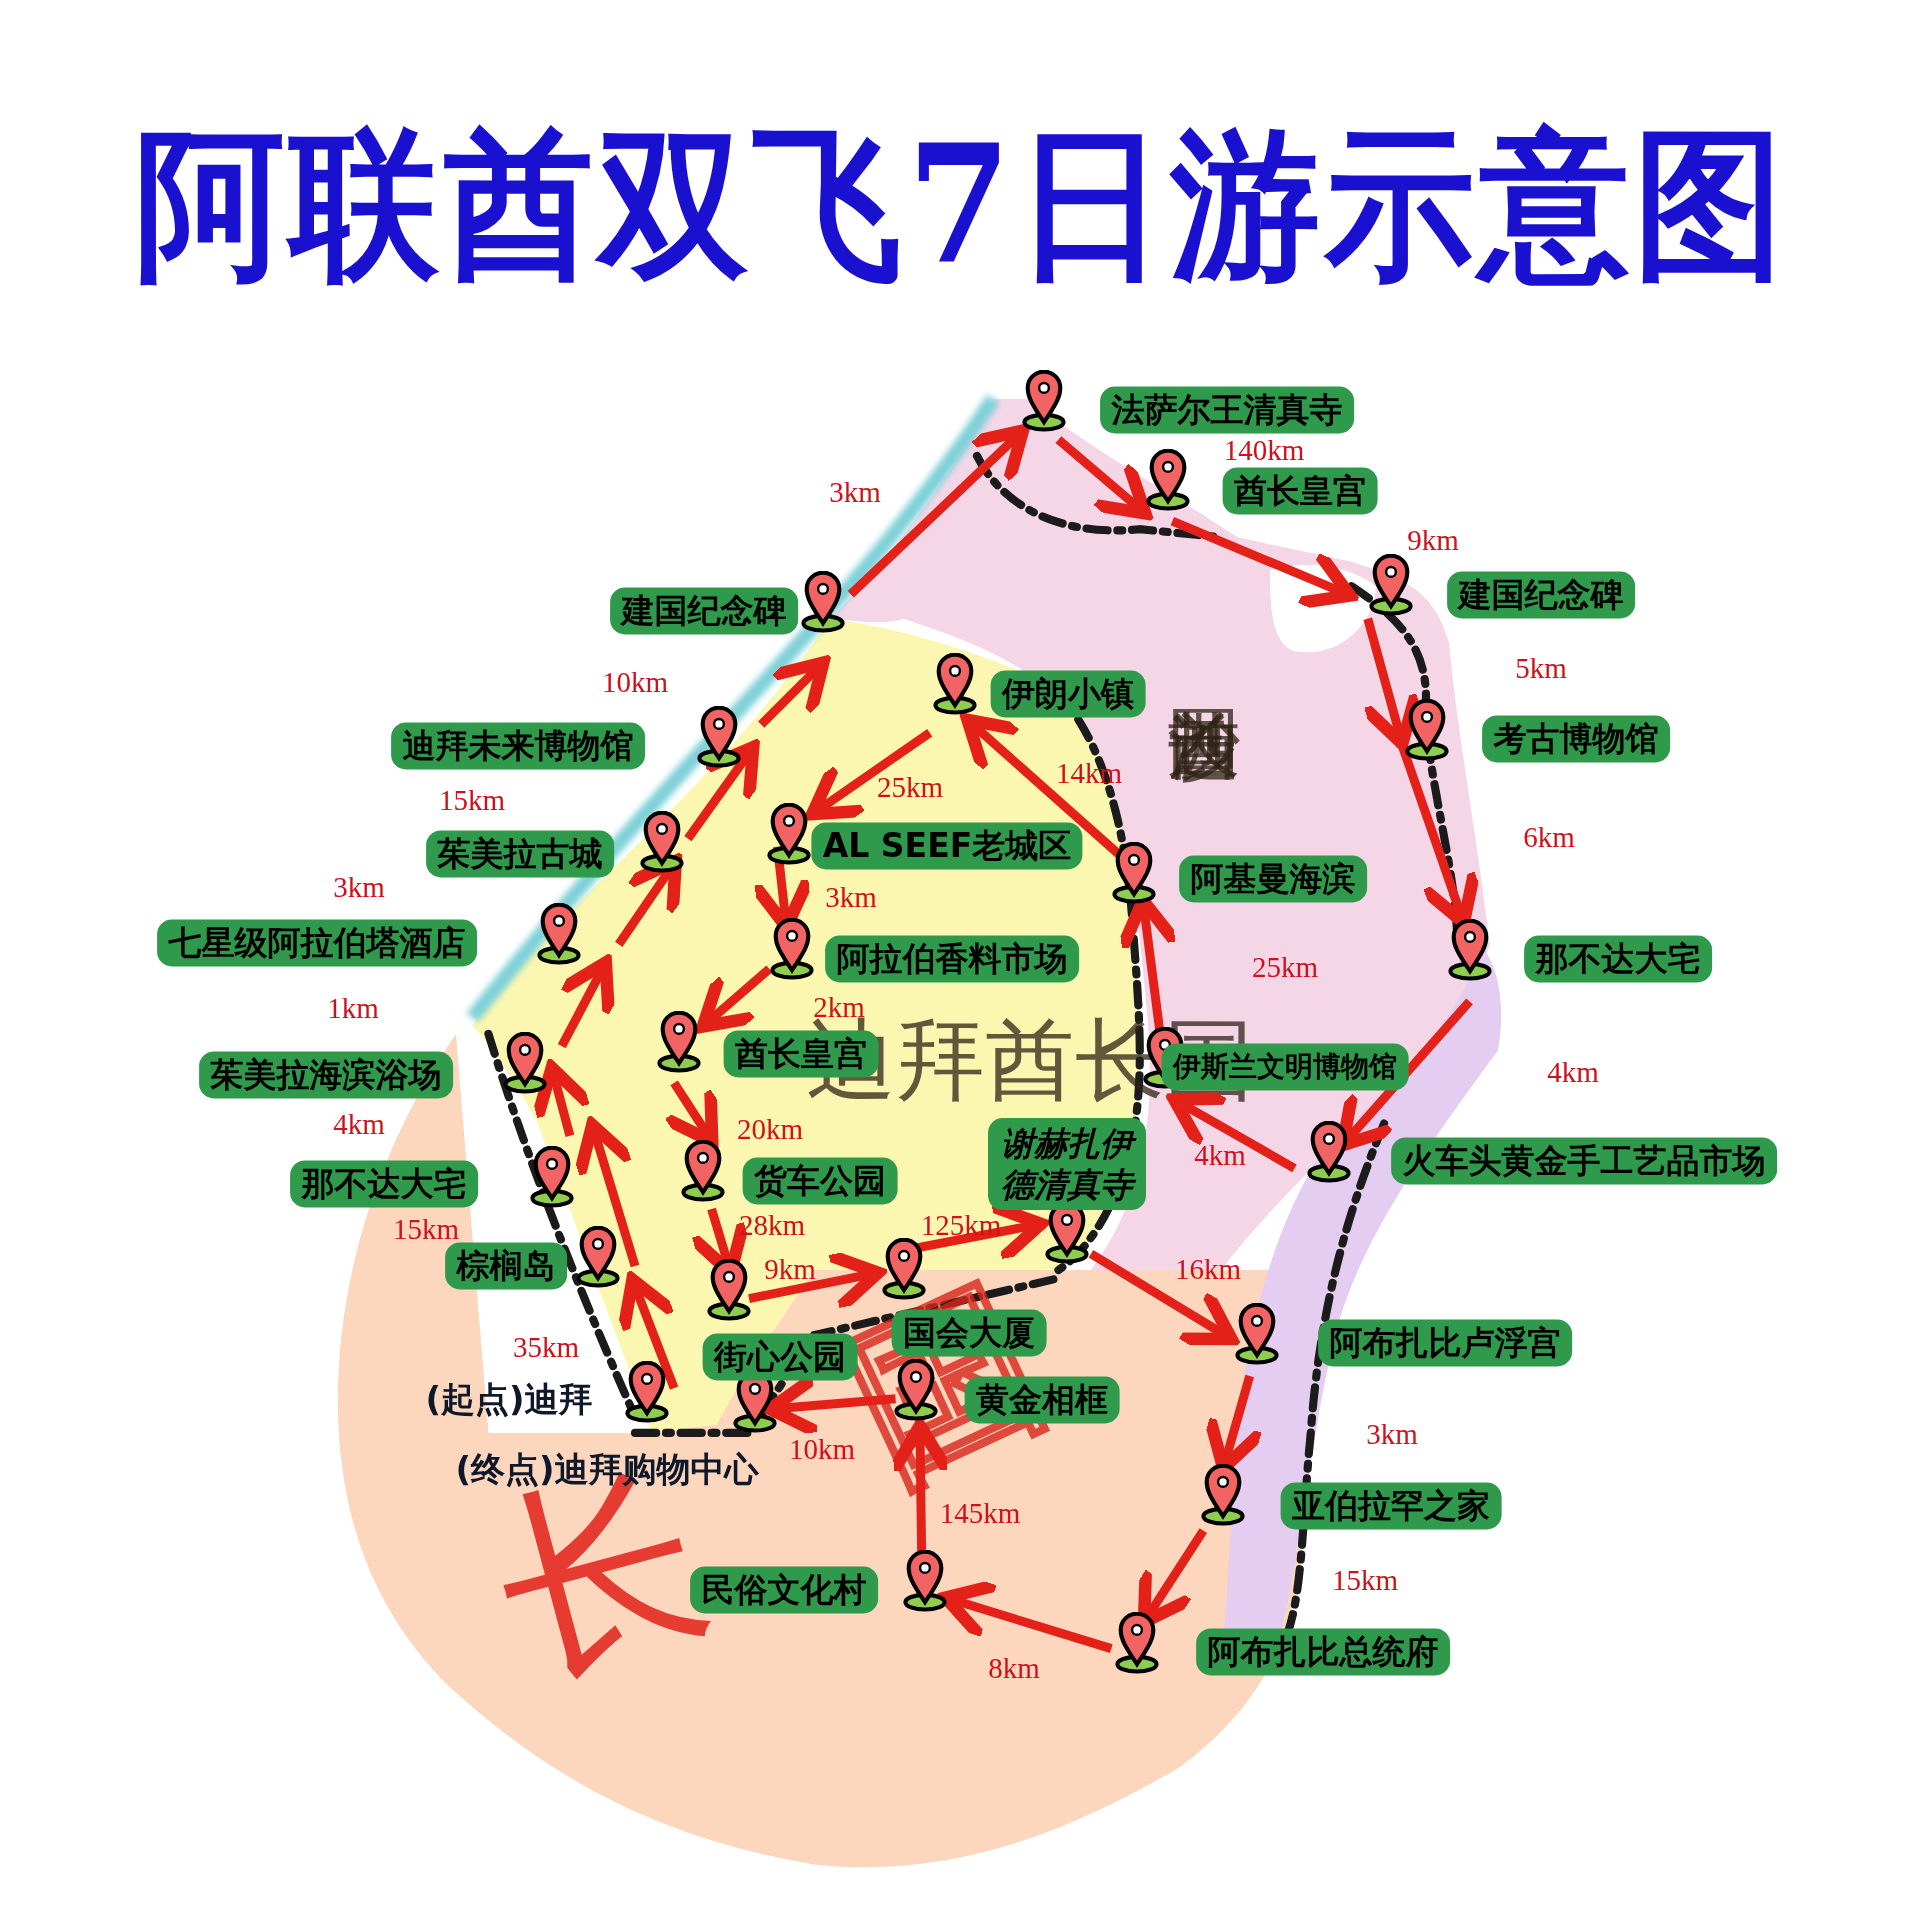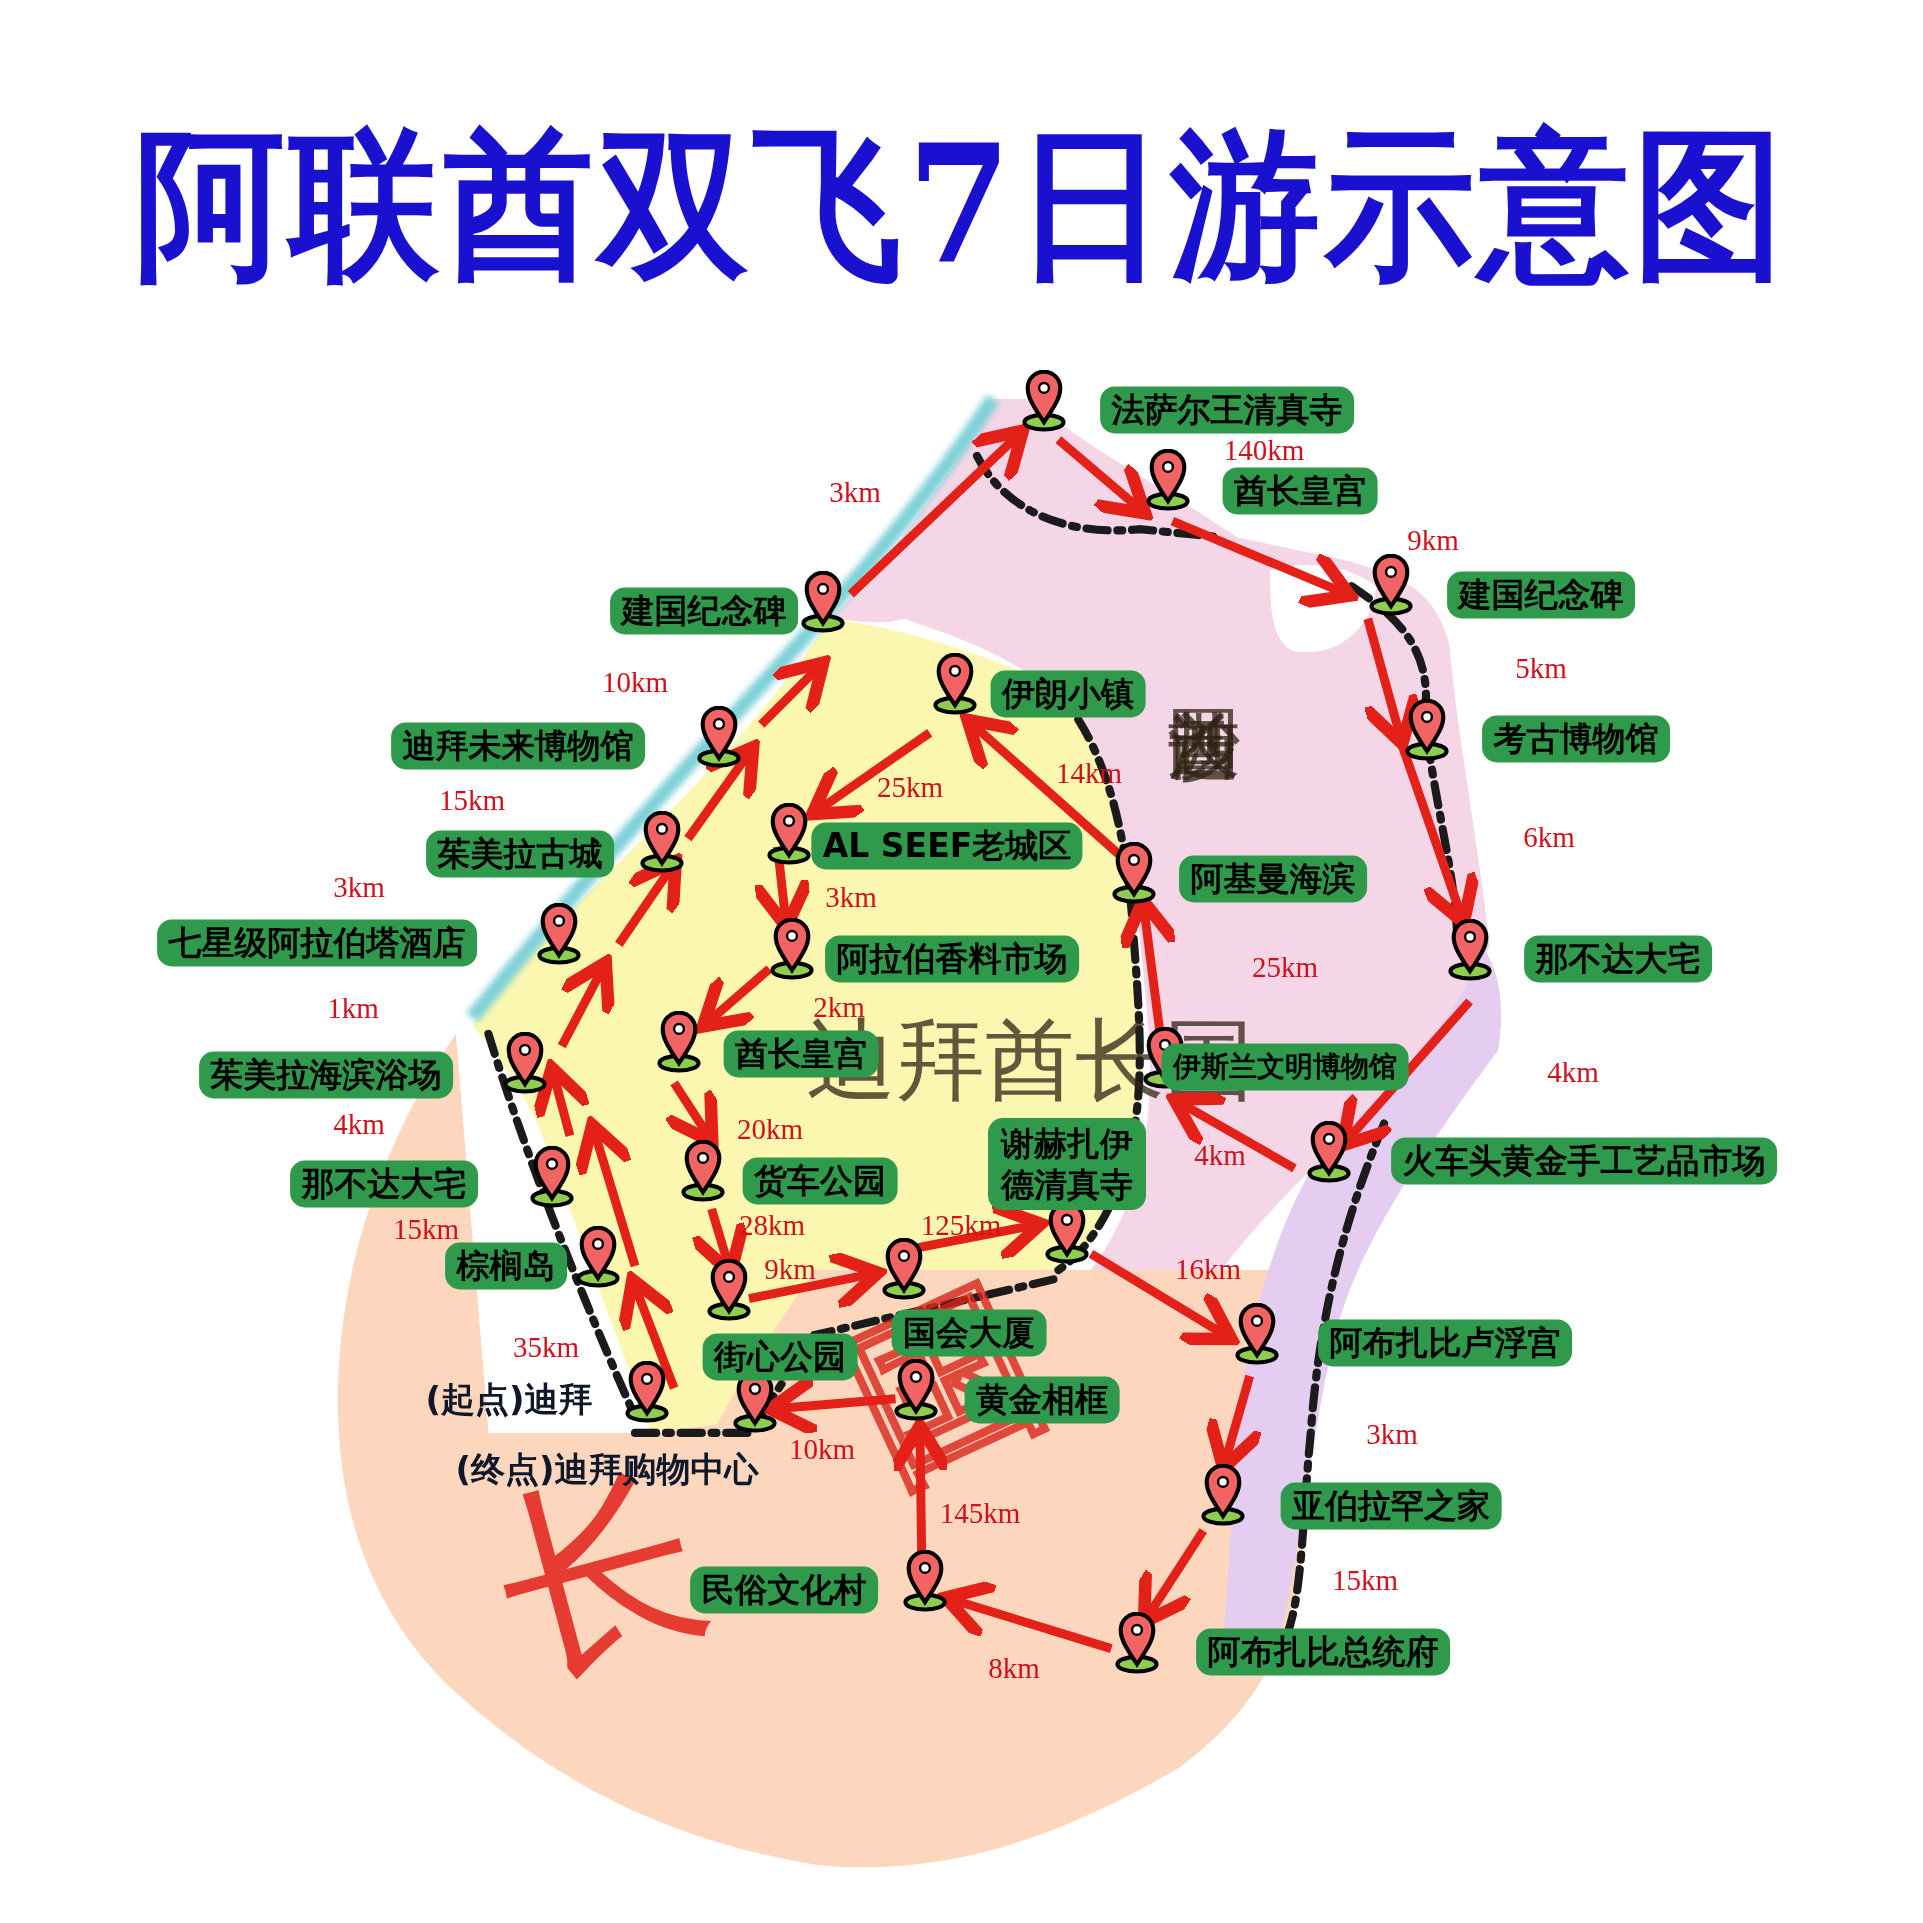"谢赫扎伊" .label.two { font-style: none -> italic }
